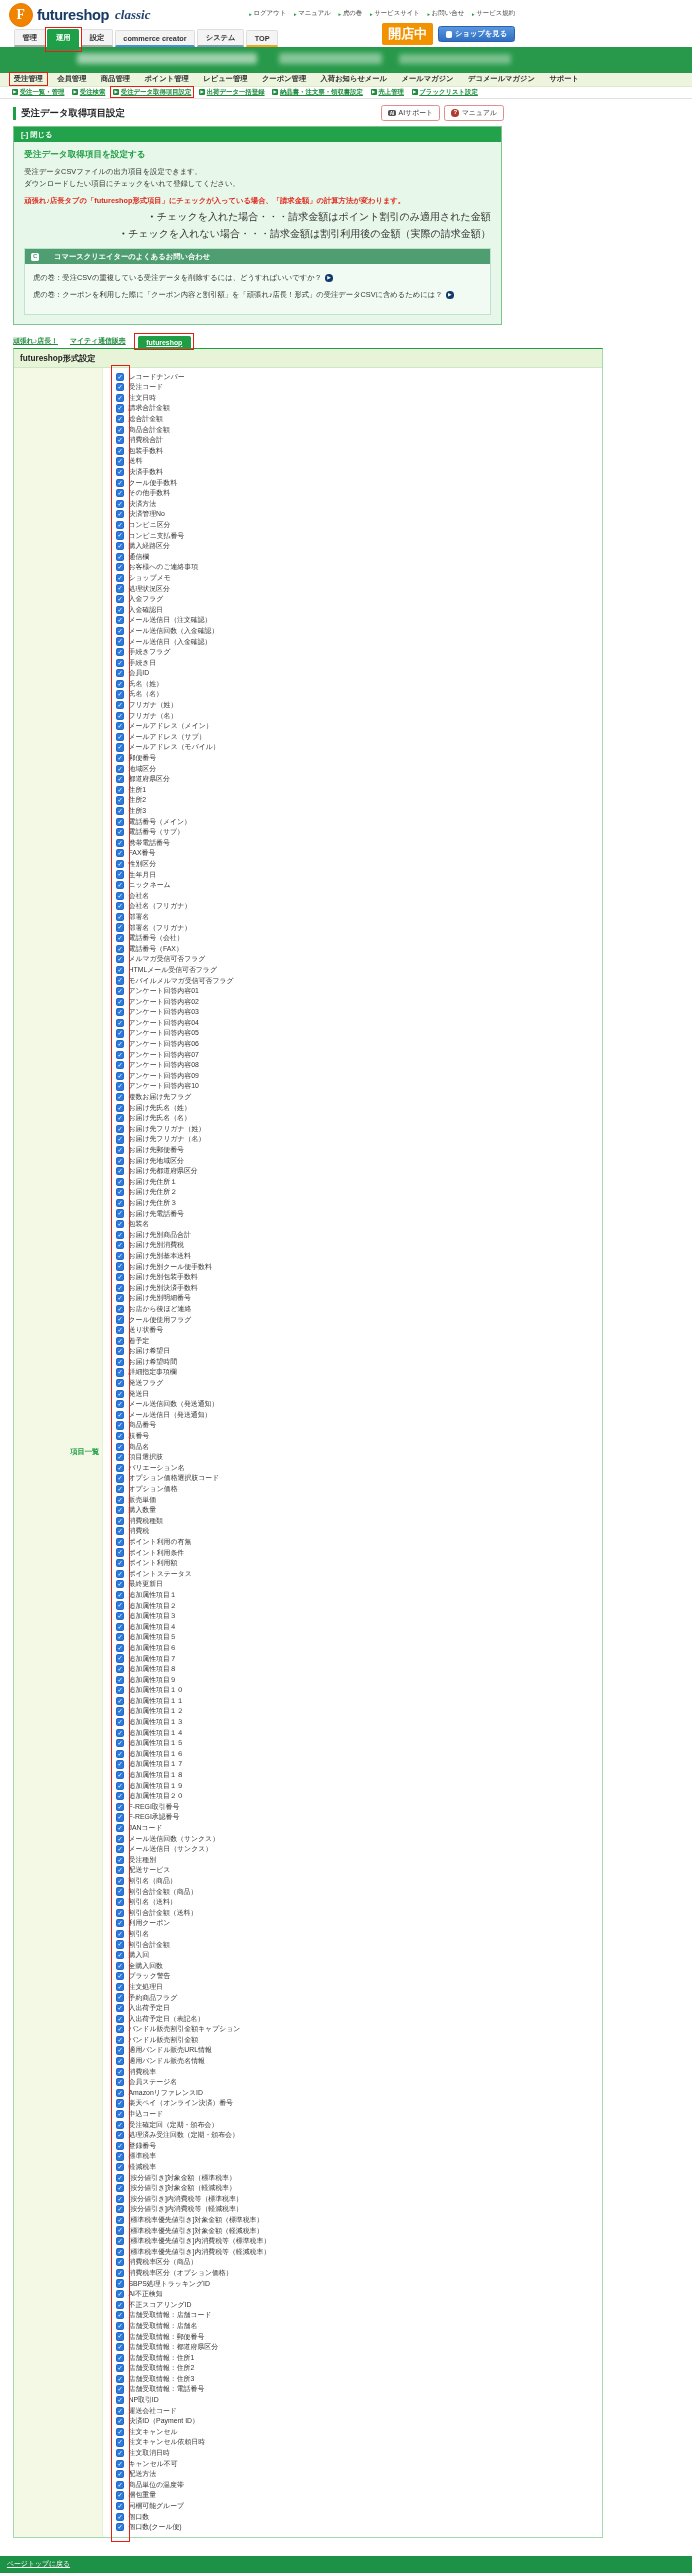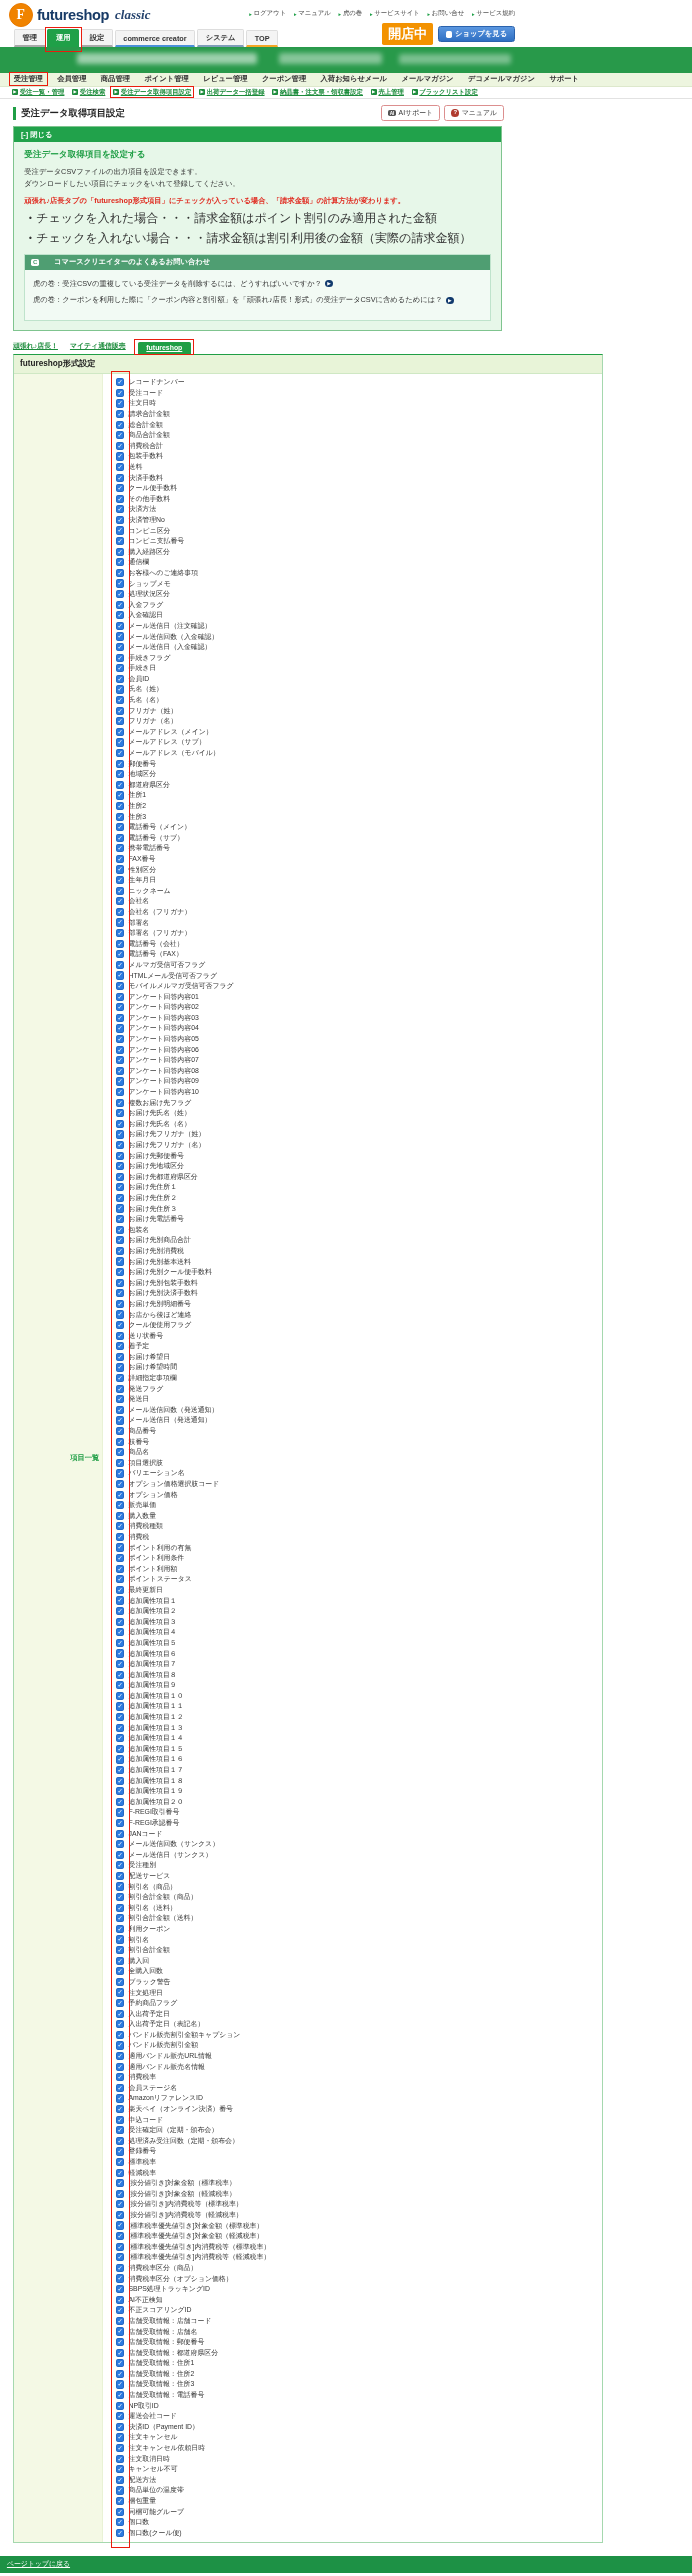"チェックを入れた場合・・・請求金額はポイント割引のみ適用された金額" .bullet { font-size: 12px -> 10px; text-align: none -> right }
